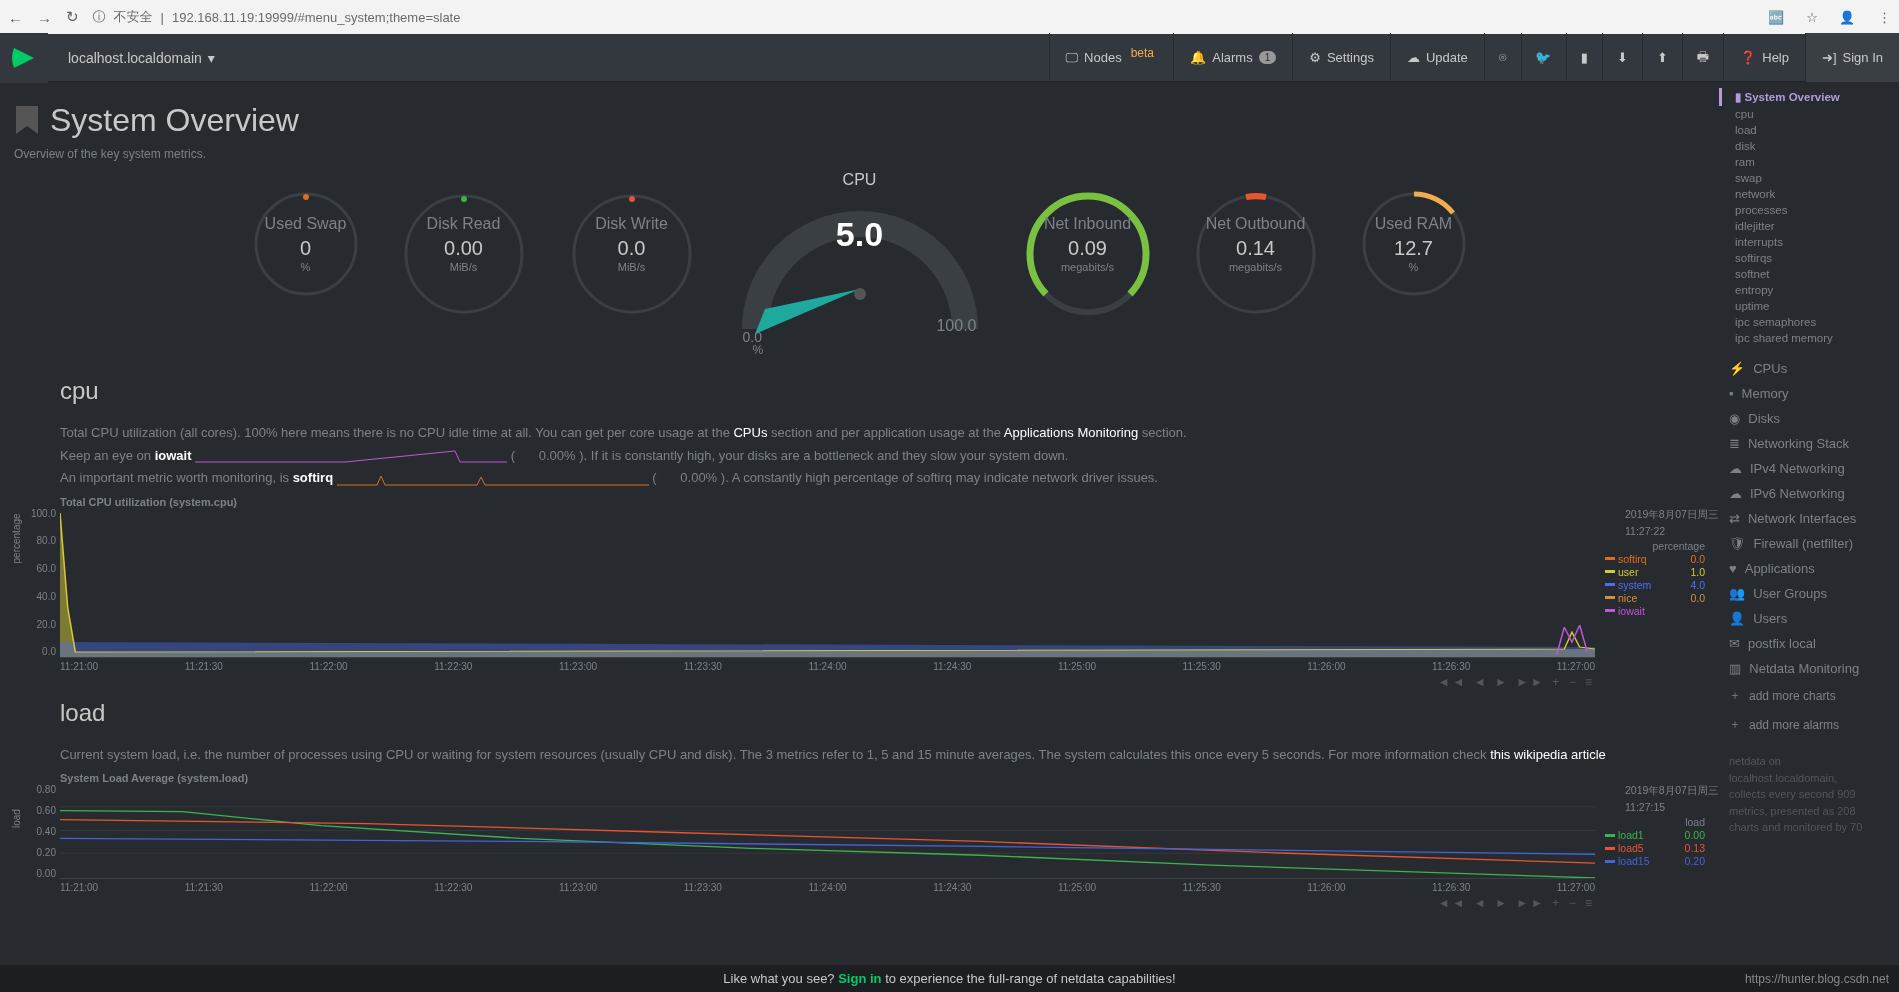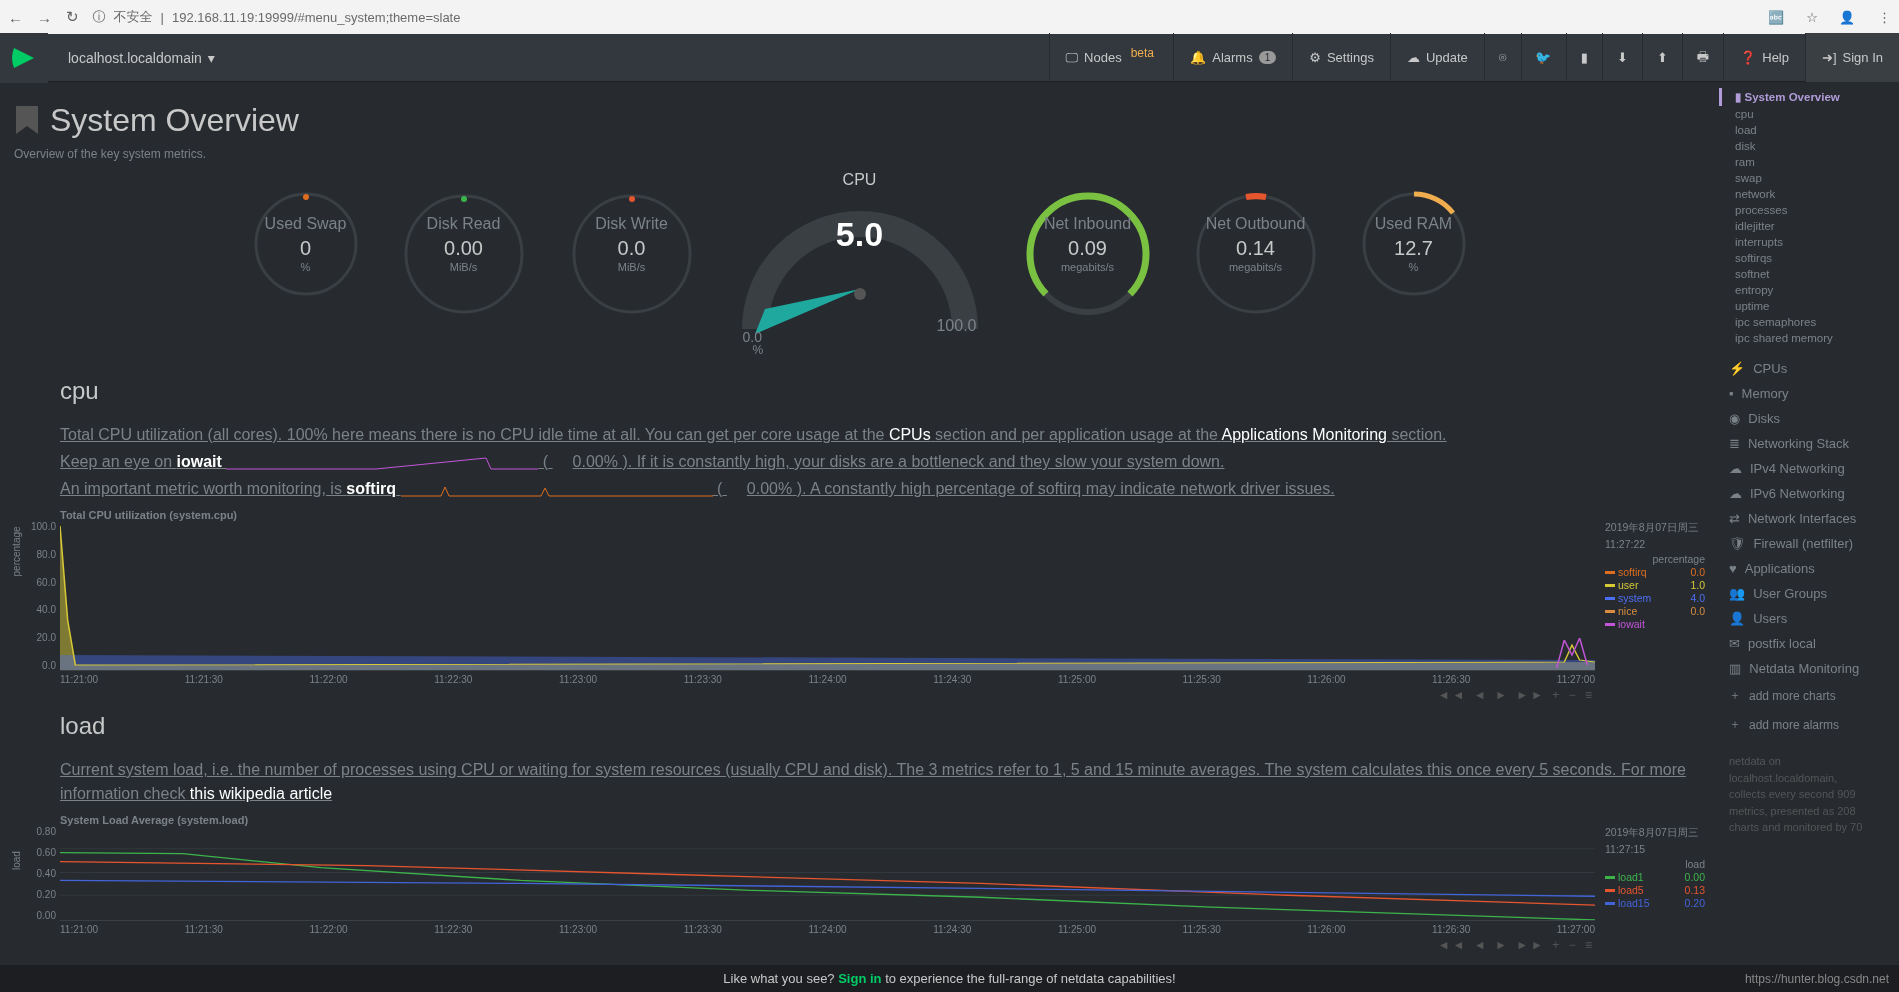"Total CPU utilization (all cores)." .desc-text { font-size: 16px -> 13px; text-decoration: underline -> none }
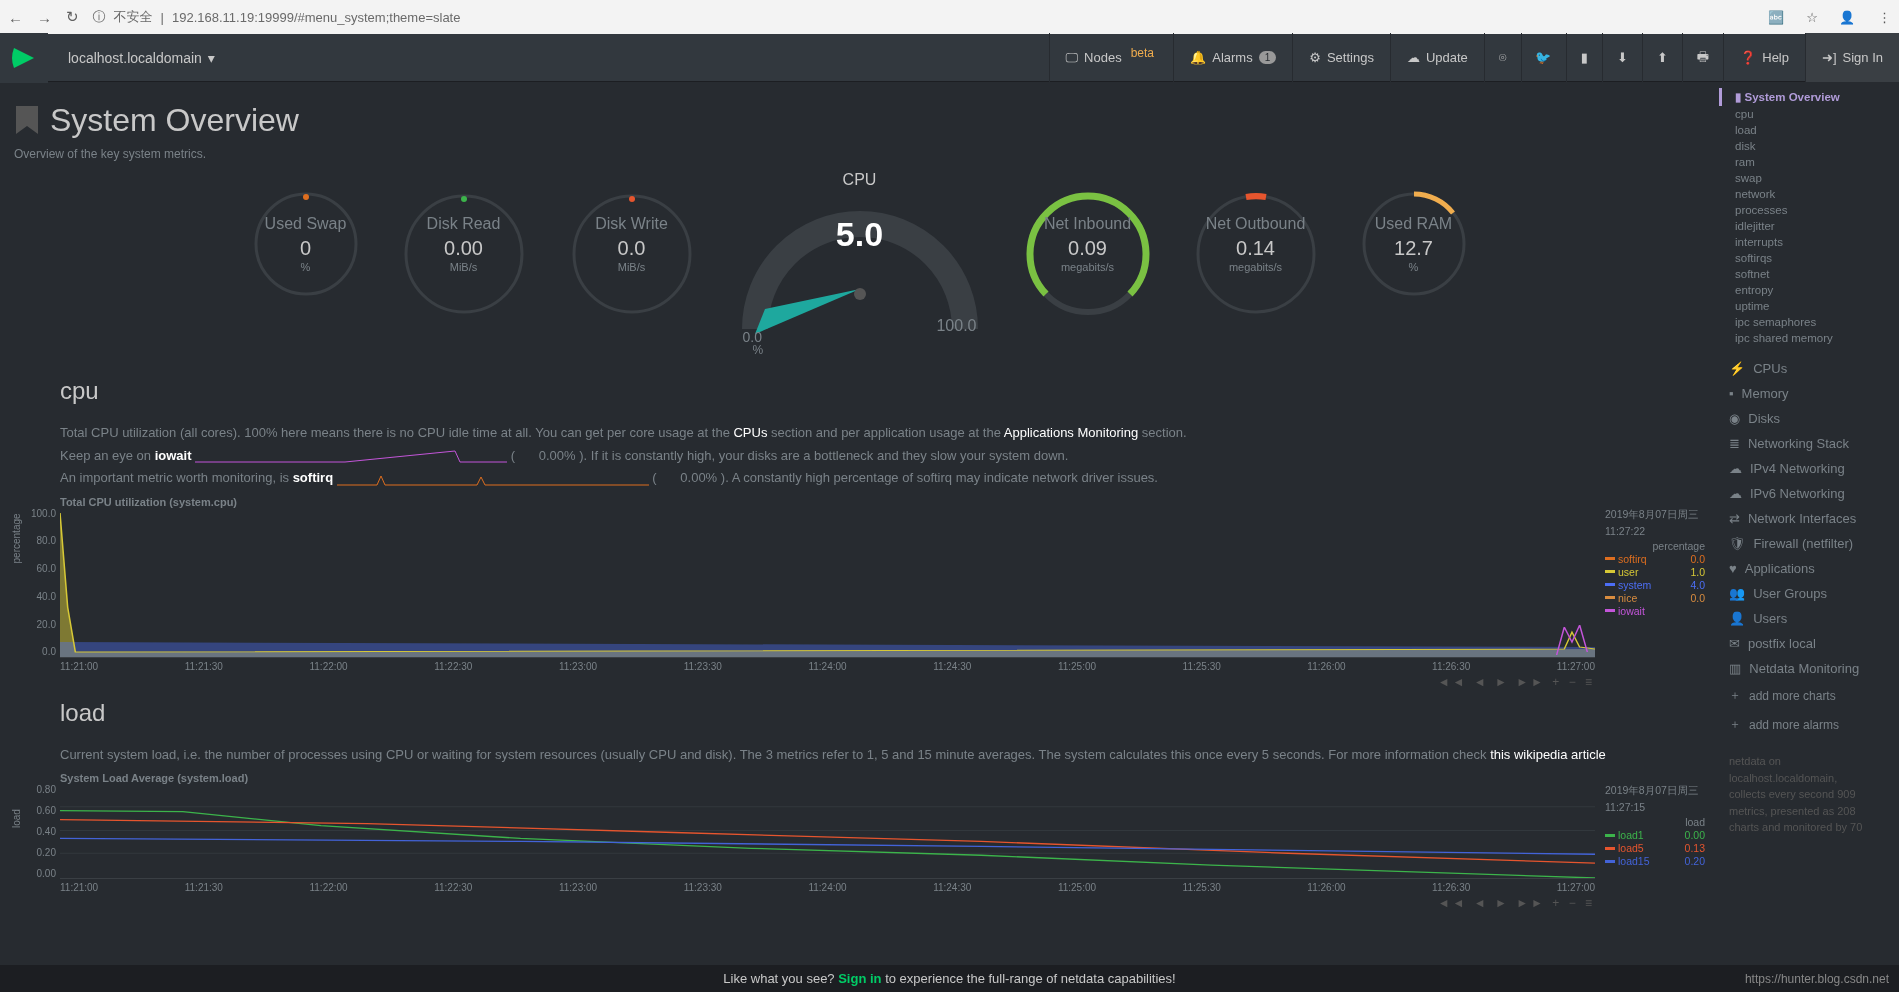"2019年8月07日周三" .legend .ts { margin-left: none -> 20px }
